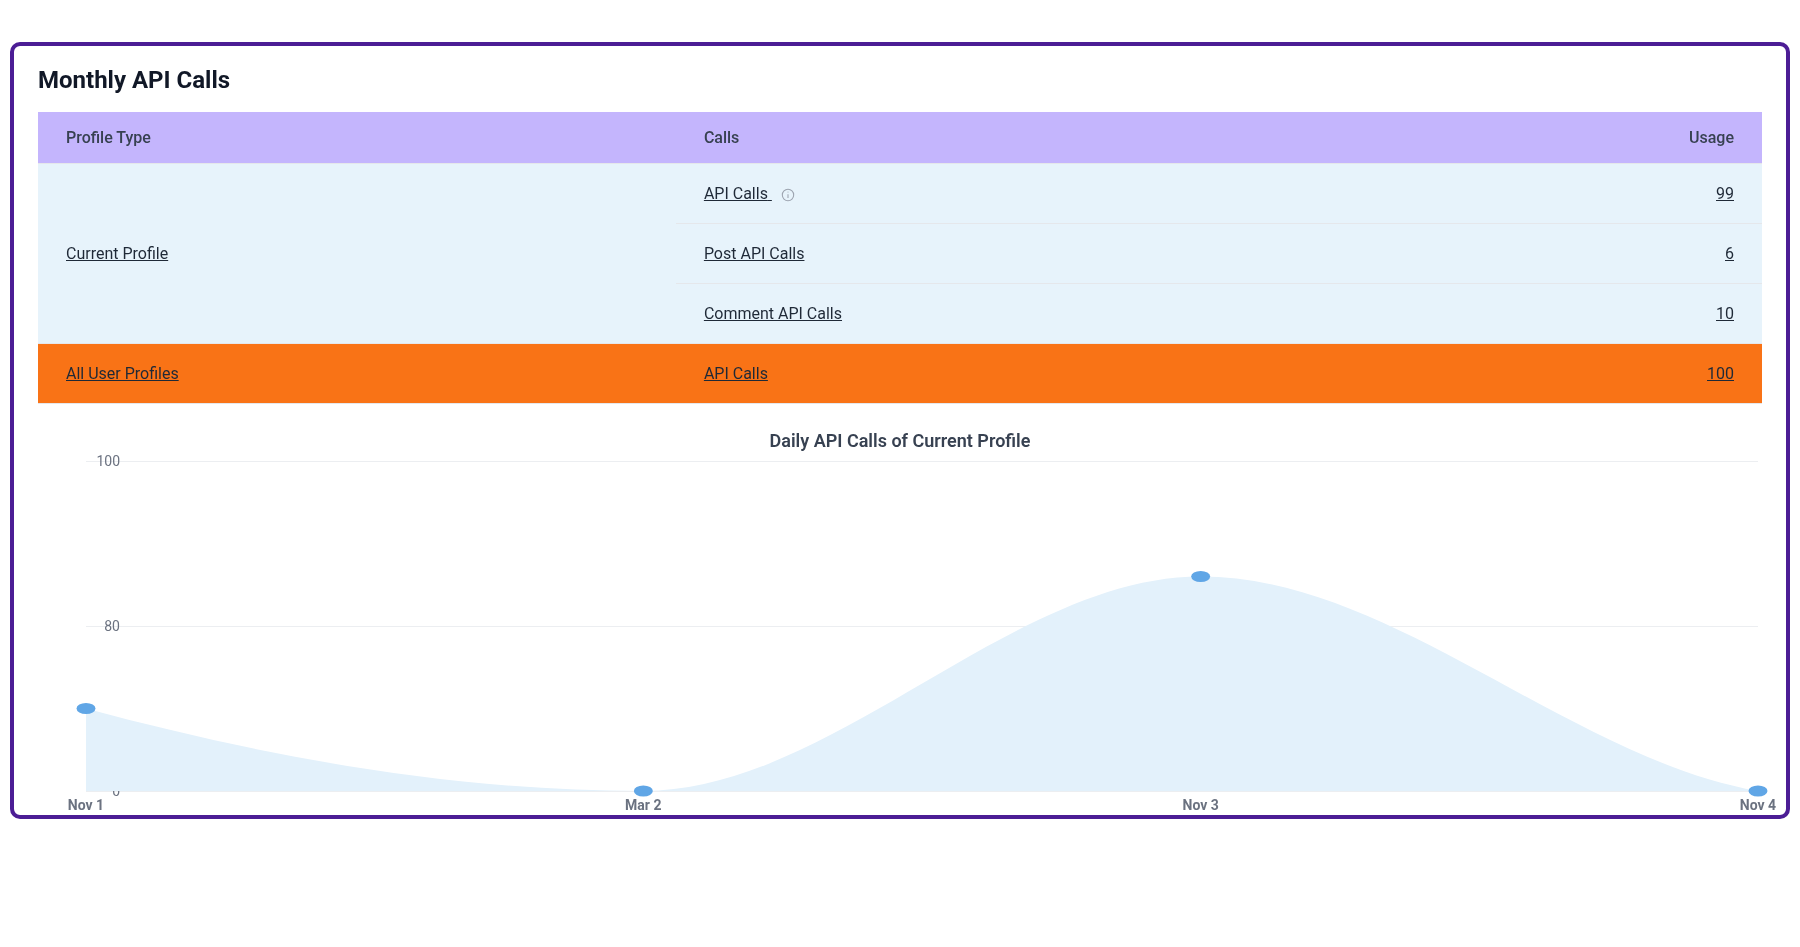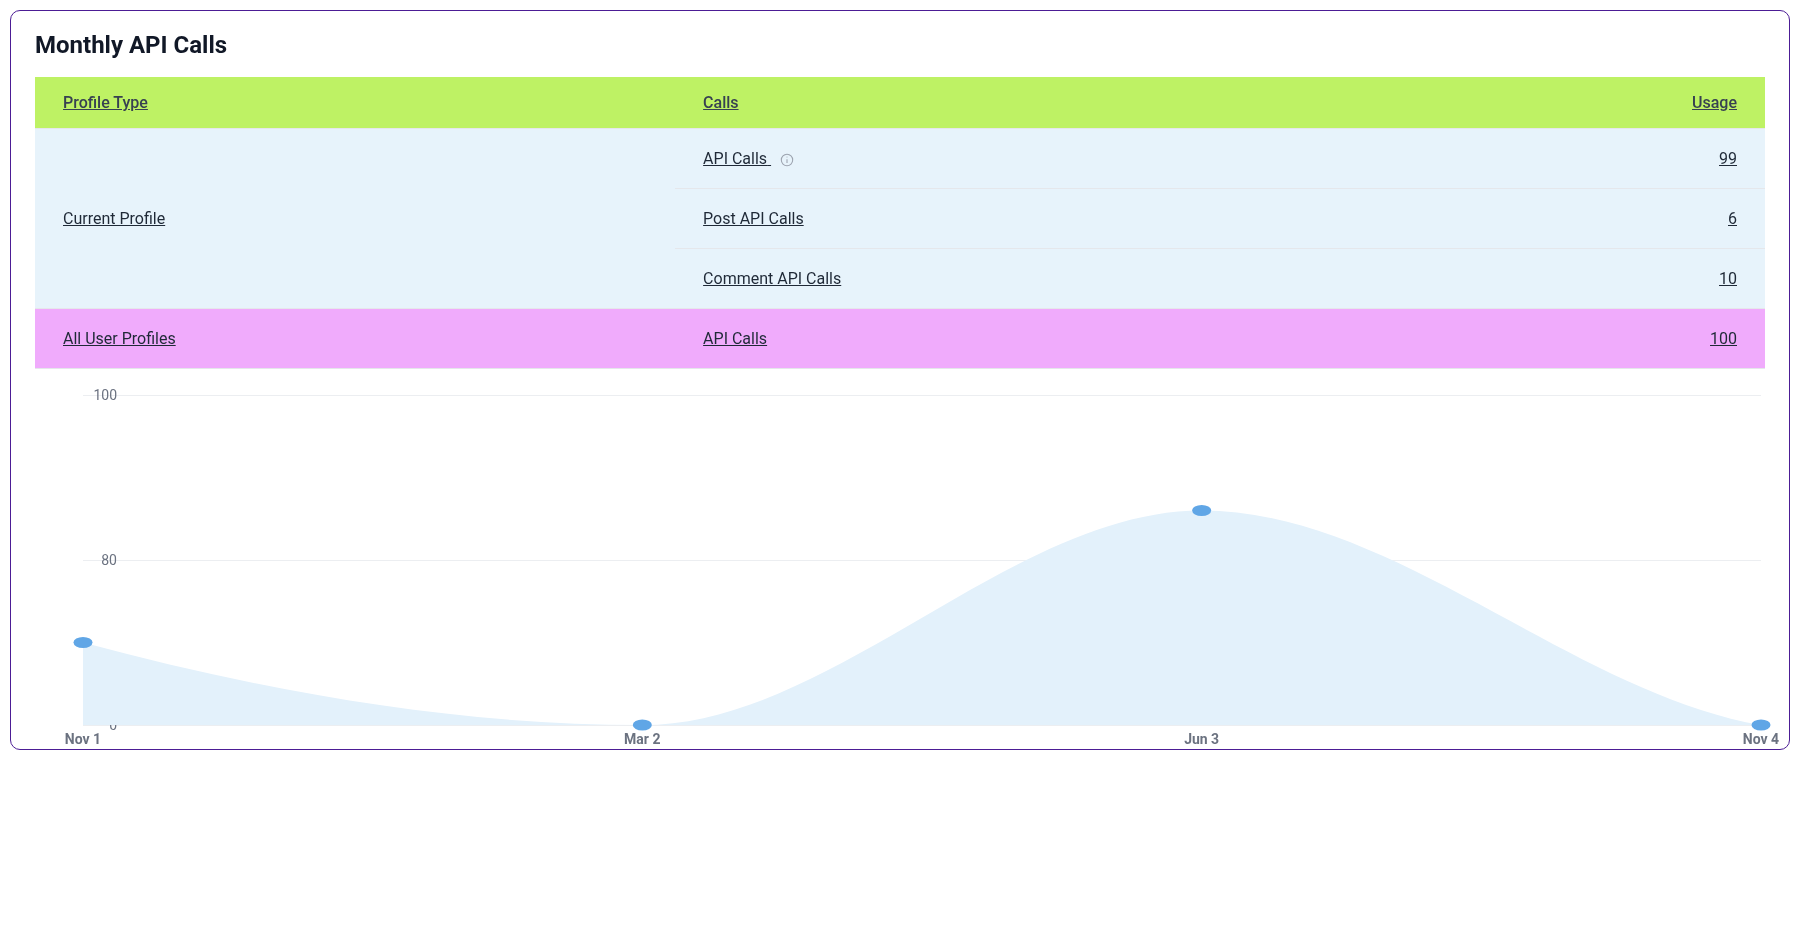"Monthly API Calls" .card { border: 1px solid #4c1d95 -> 4px solid #4c1d95; margin-top: none -> 32px }
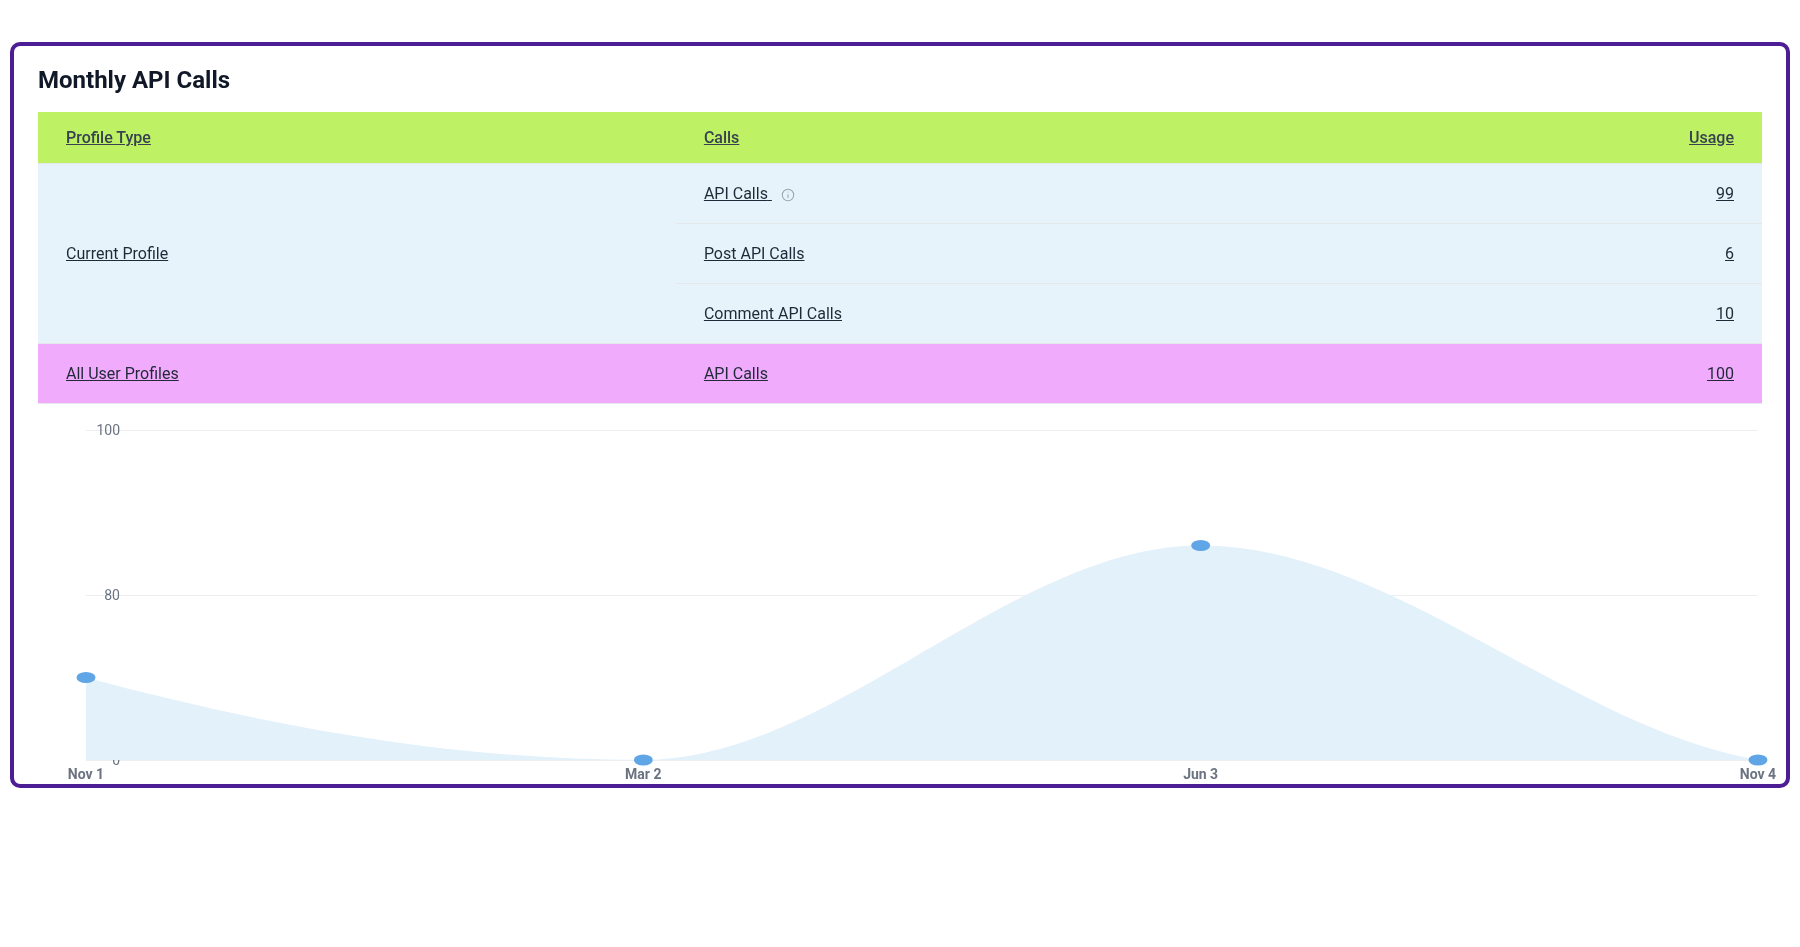"Profile Type" table.api-table th { background: #bef264 -> #c4b5fd; text-decoration: underline -> none }
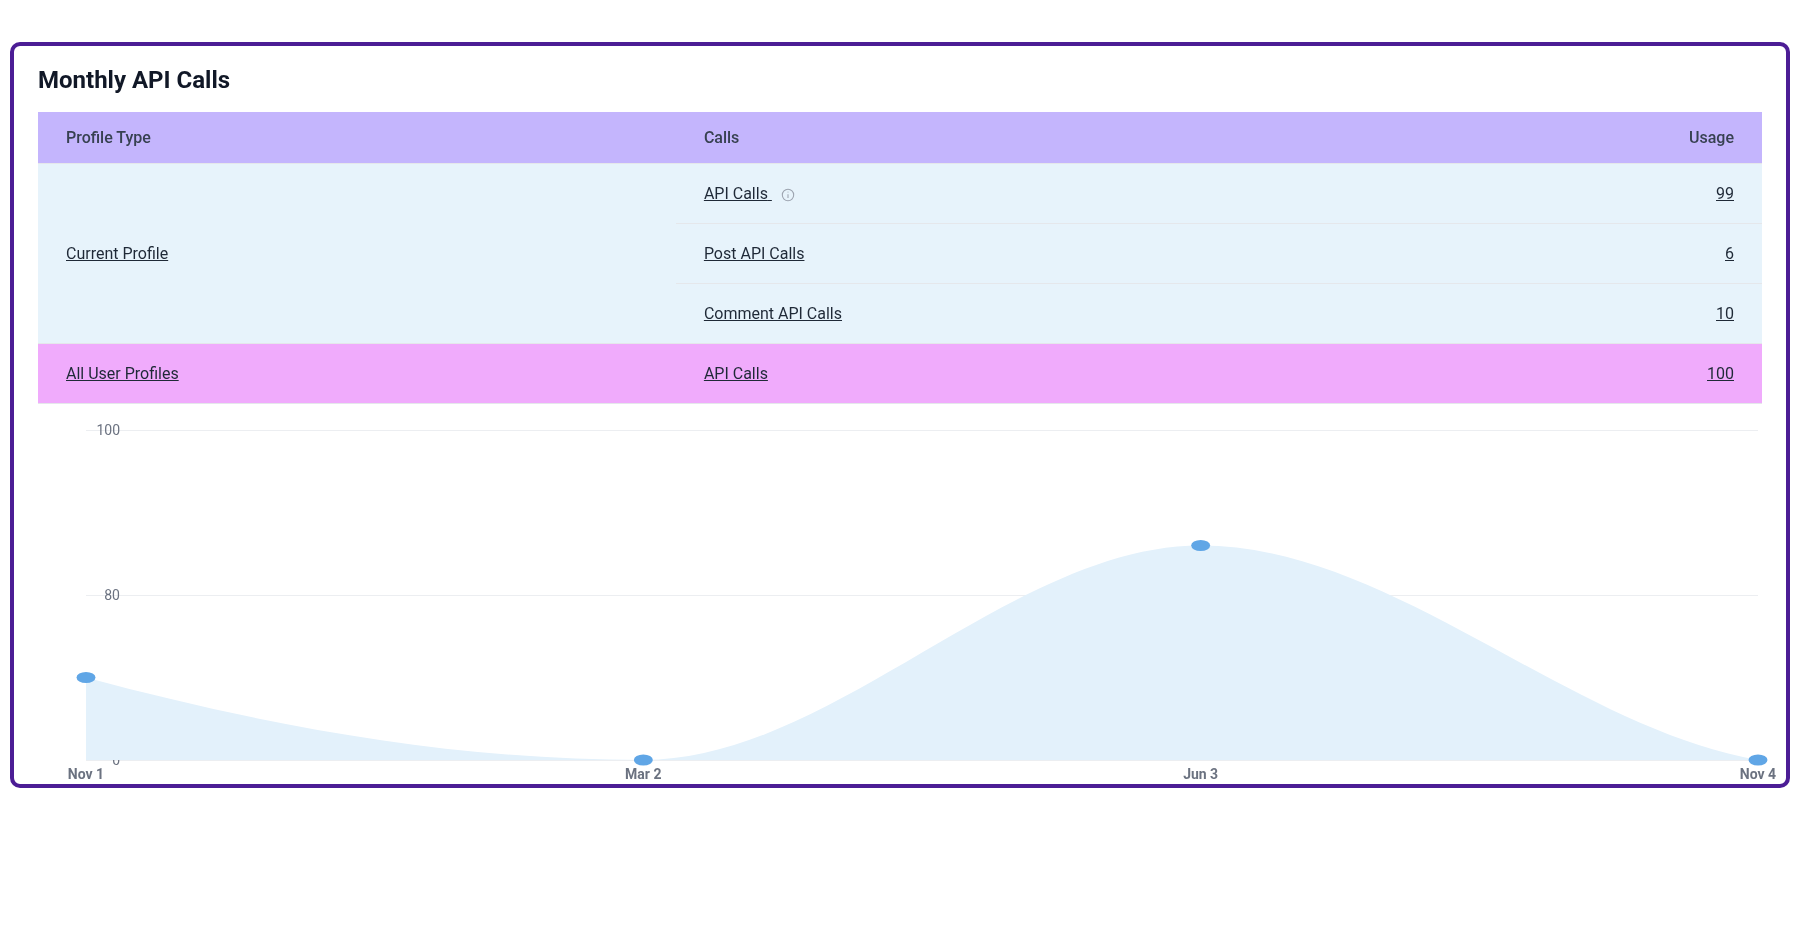"All User Profiles" tr.section-green td { background: #f0abfc -> #f97316 }
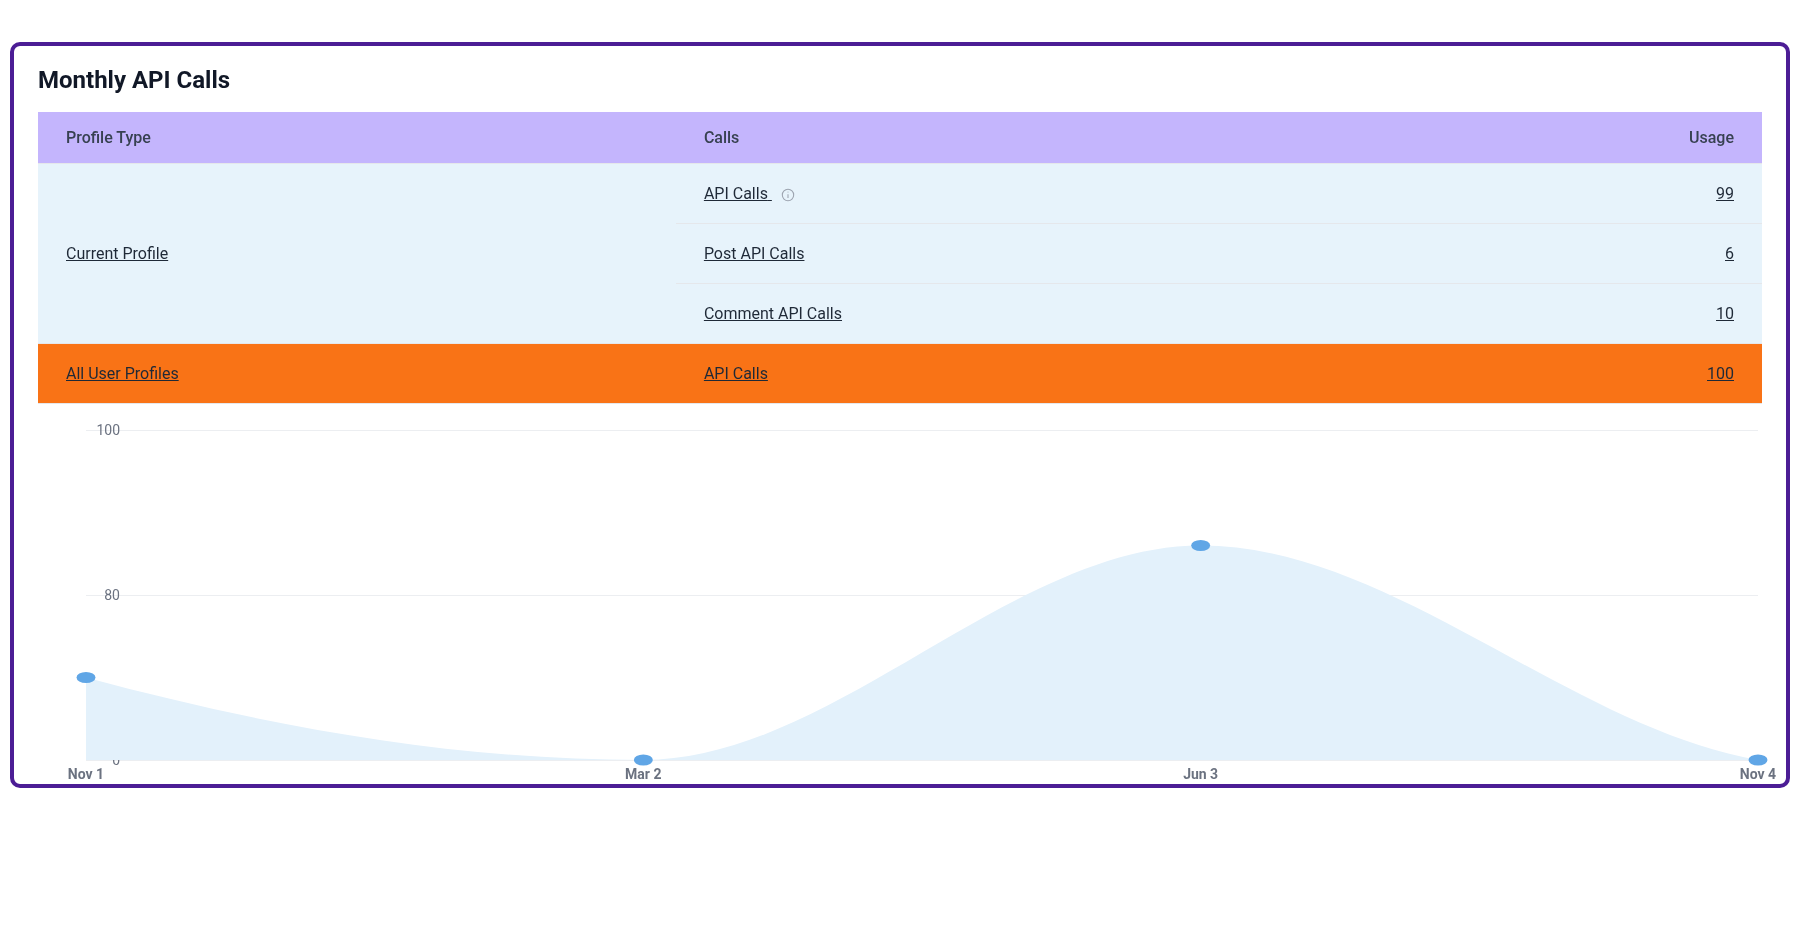"Daily API Calls of Current" div.chart-title { html: none -> <div>Daily API Calls of Current Profile</div> }
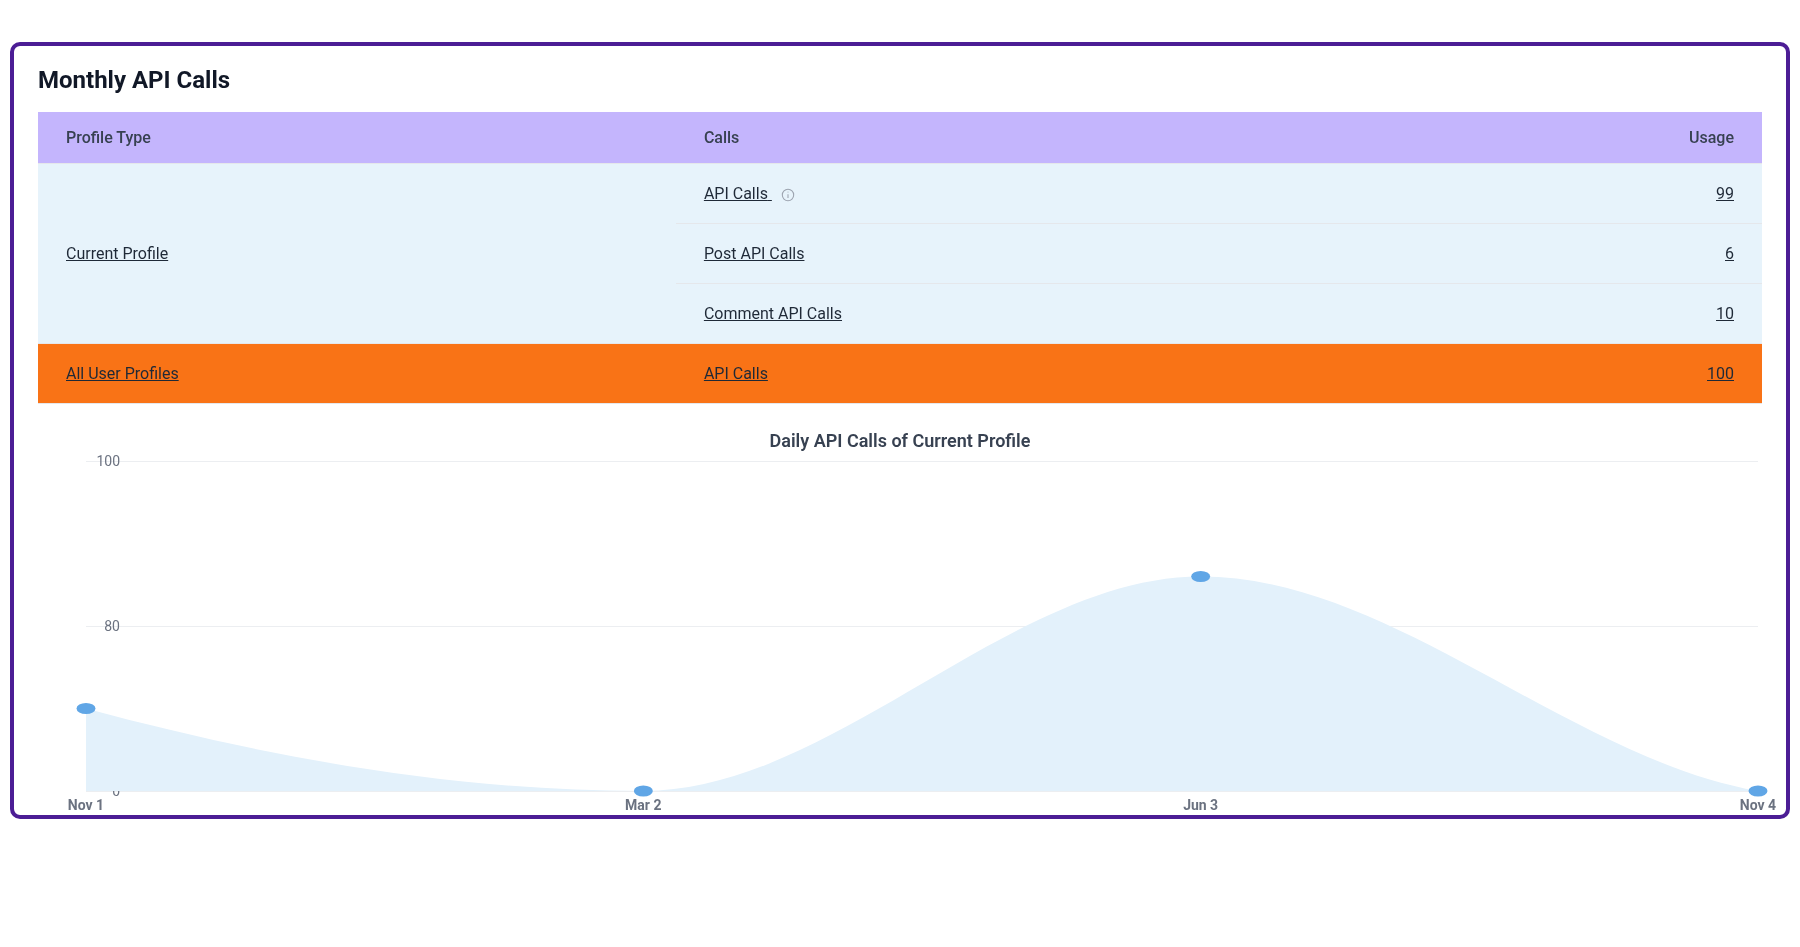"Jun 3" span.xlabel { text: Jun -> Nov }
